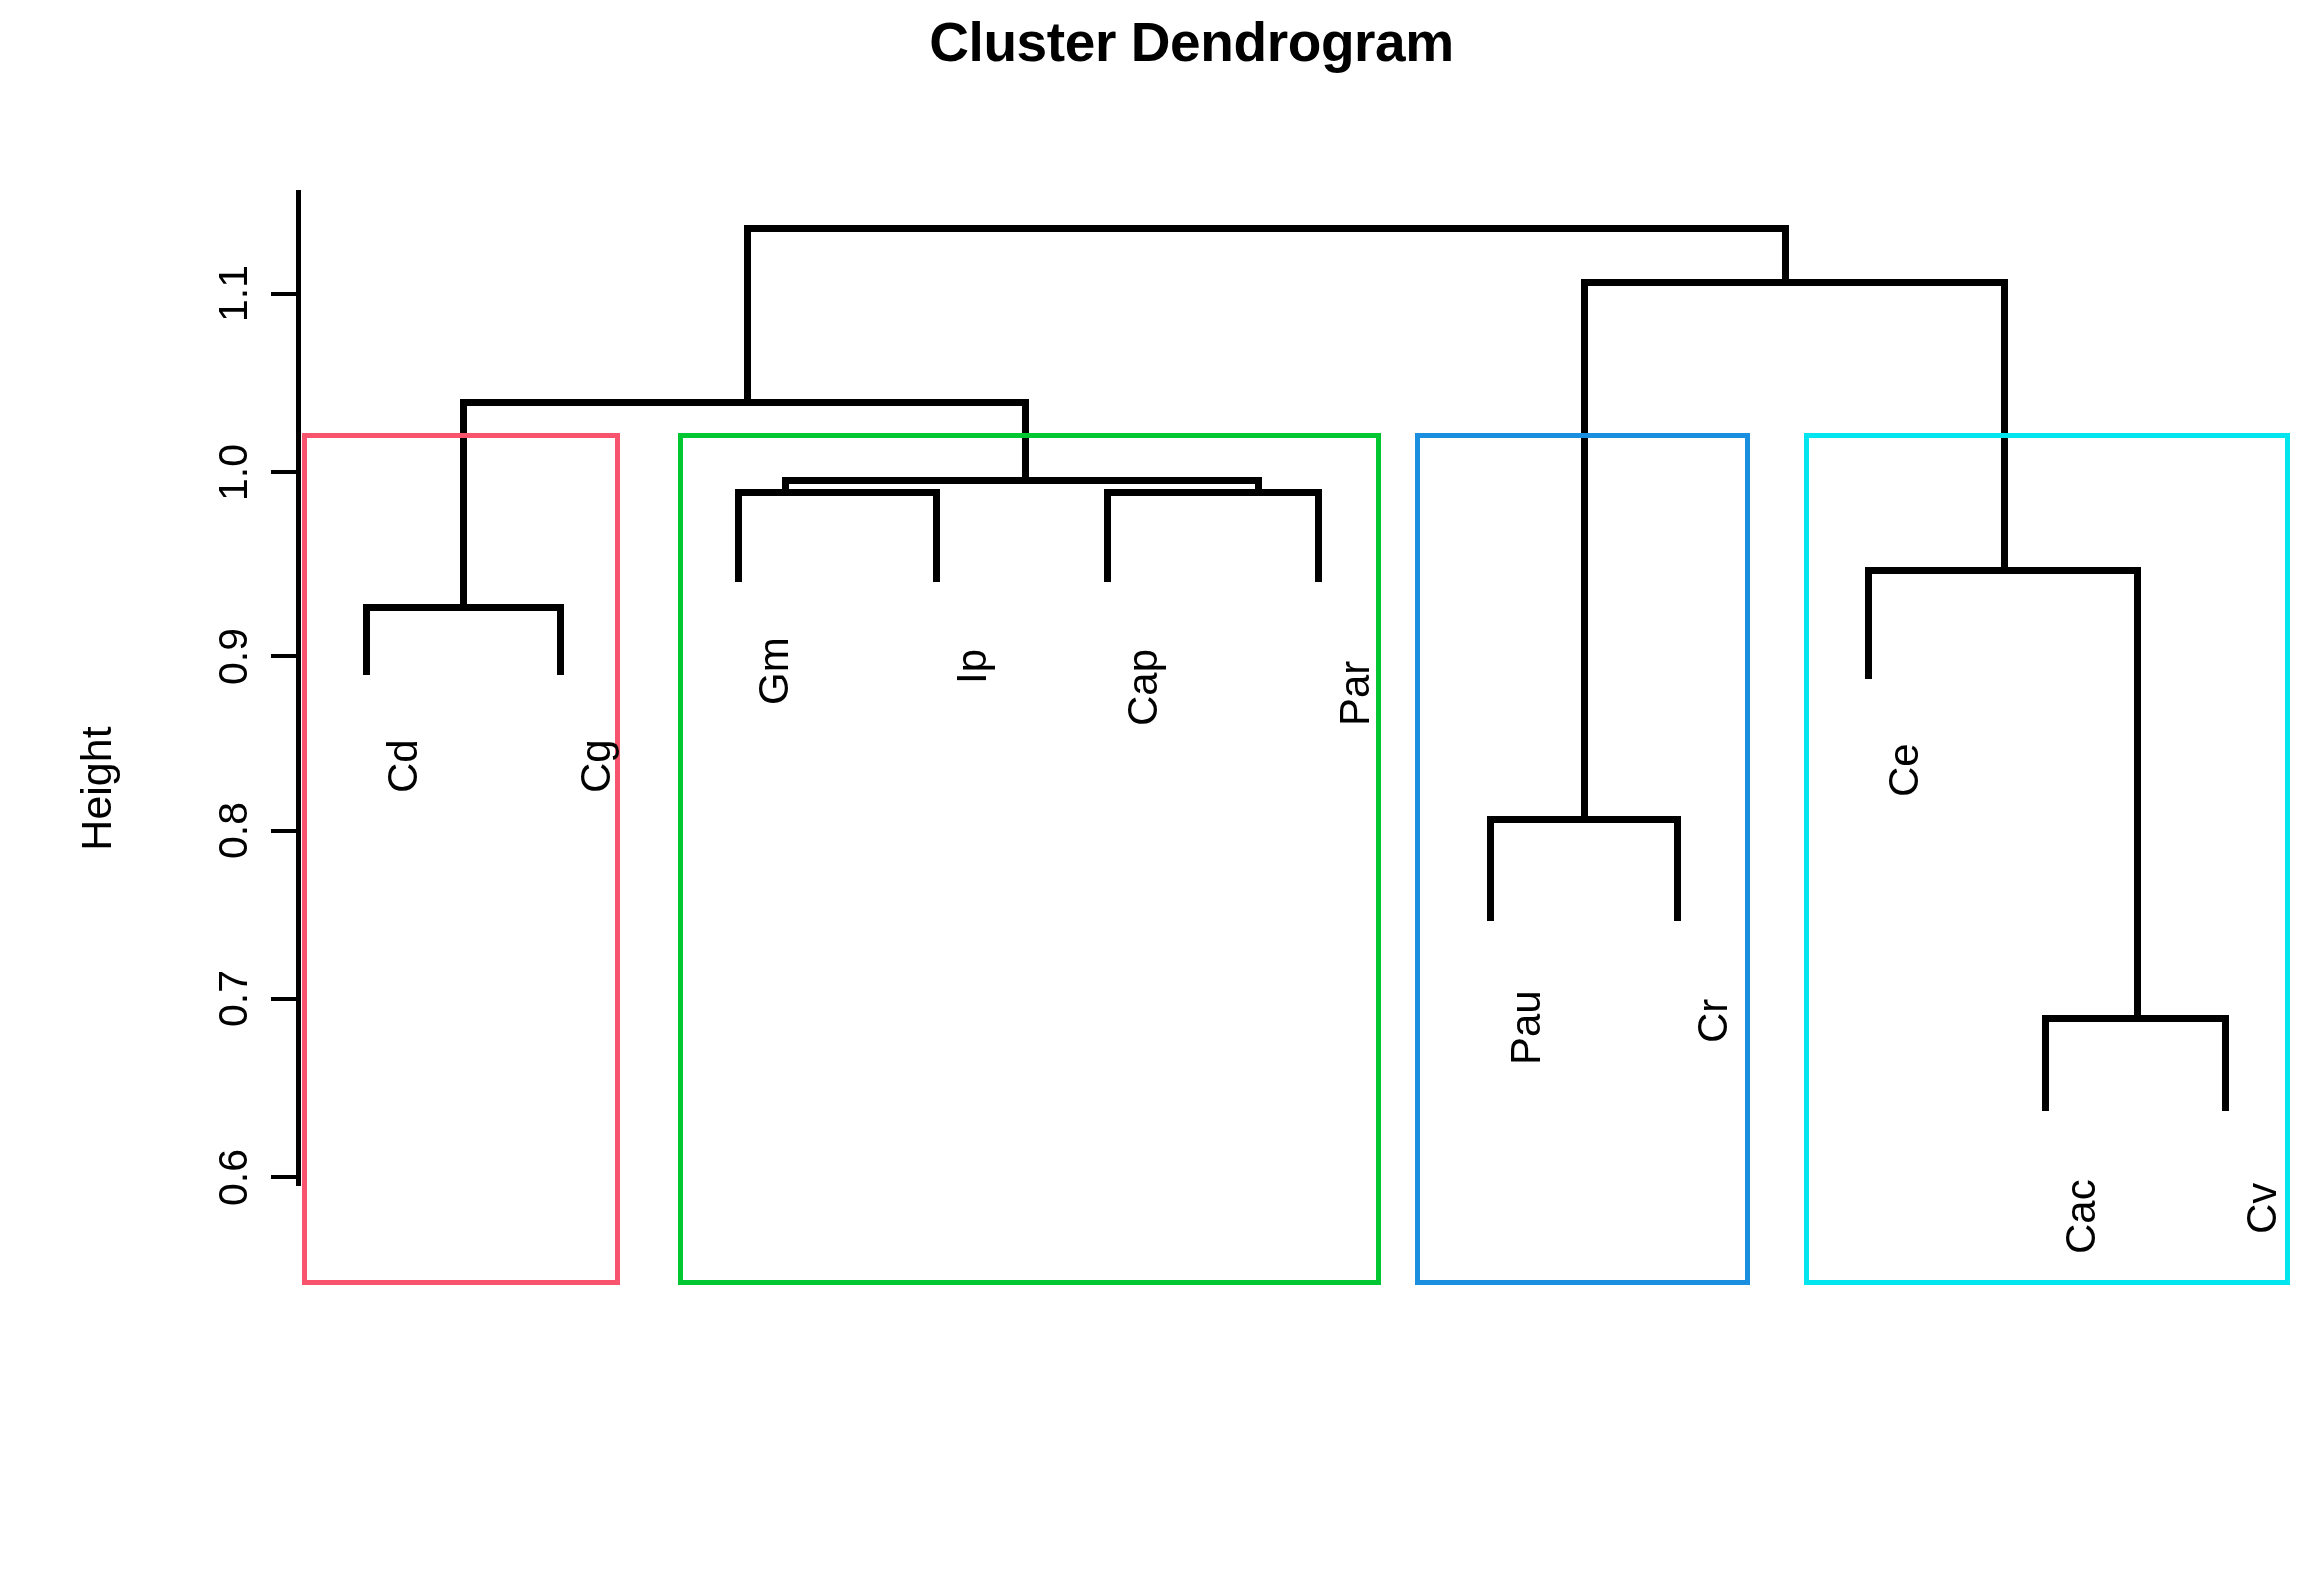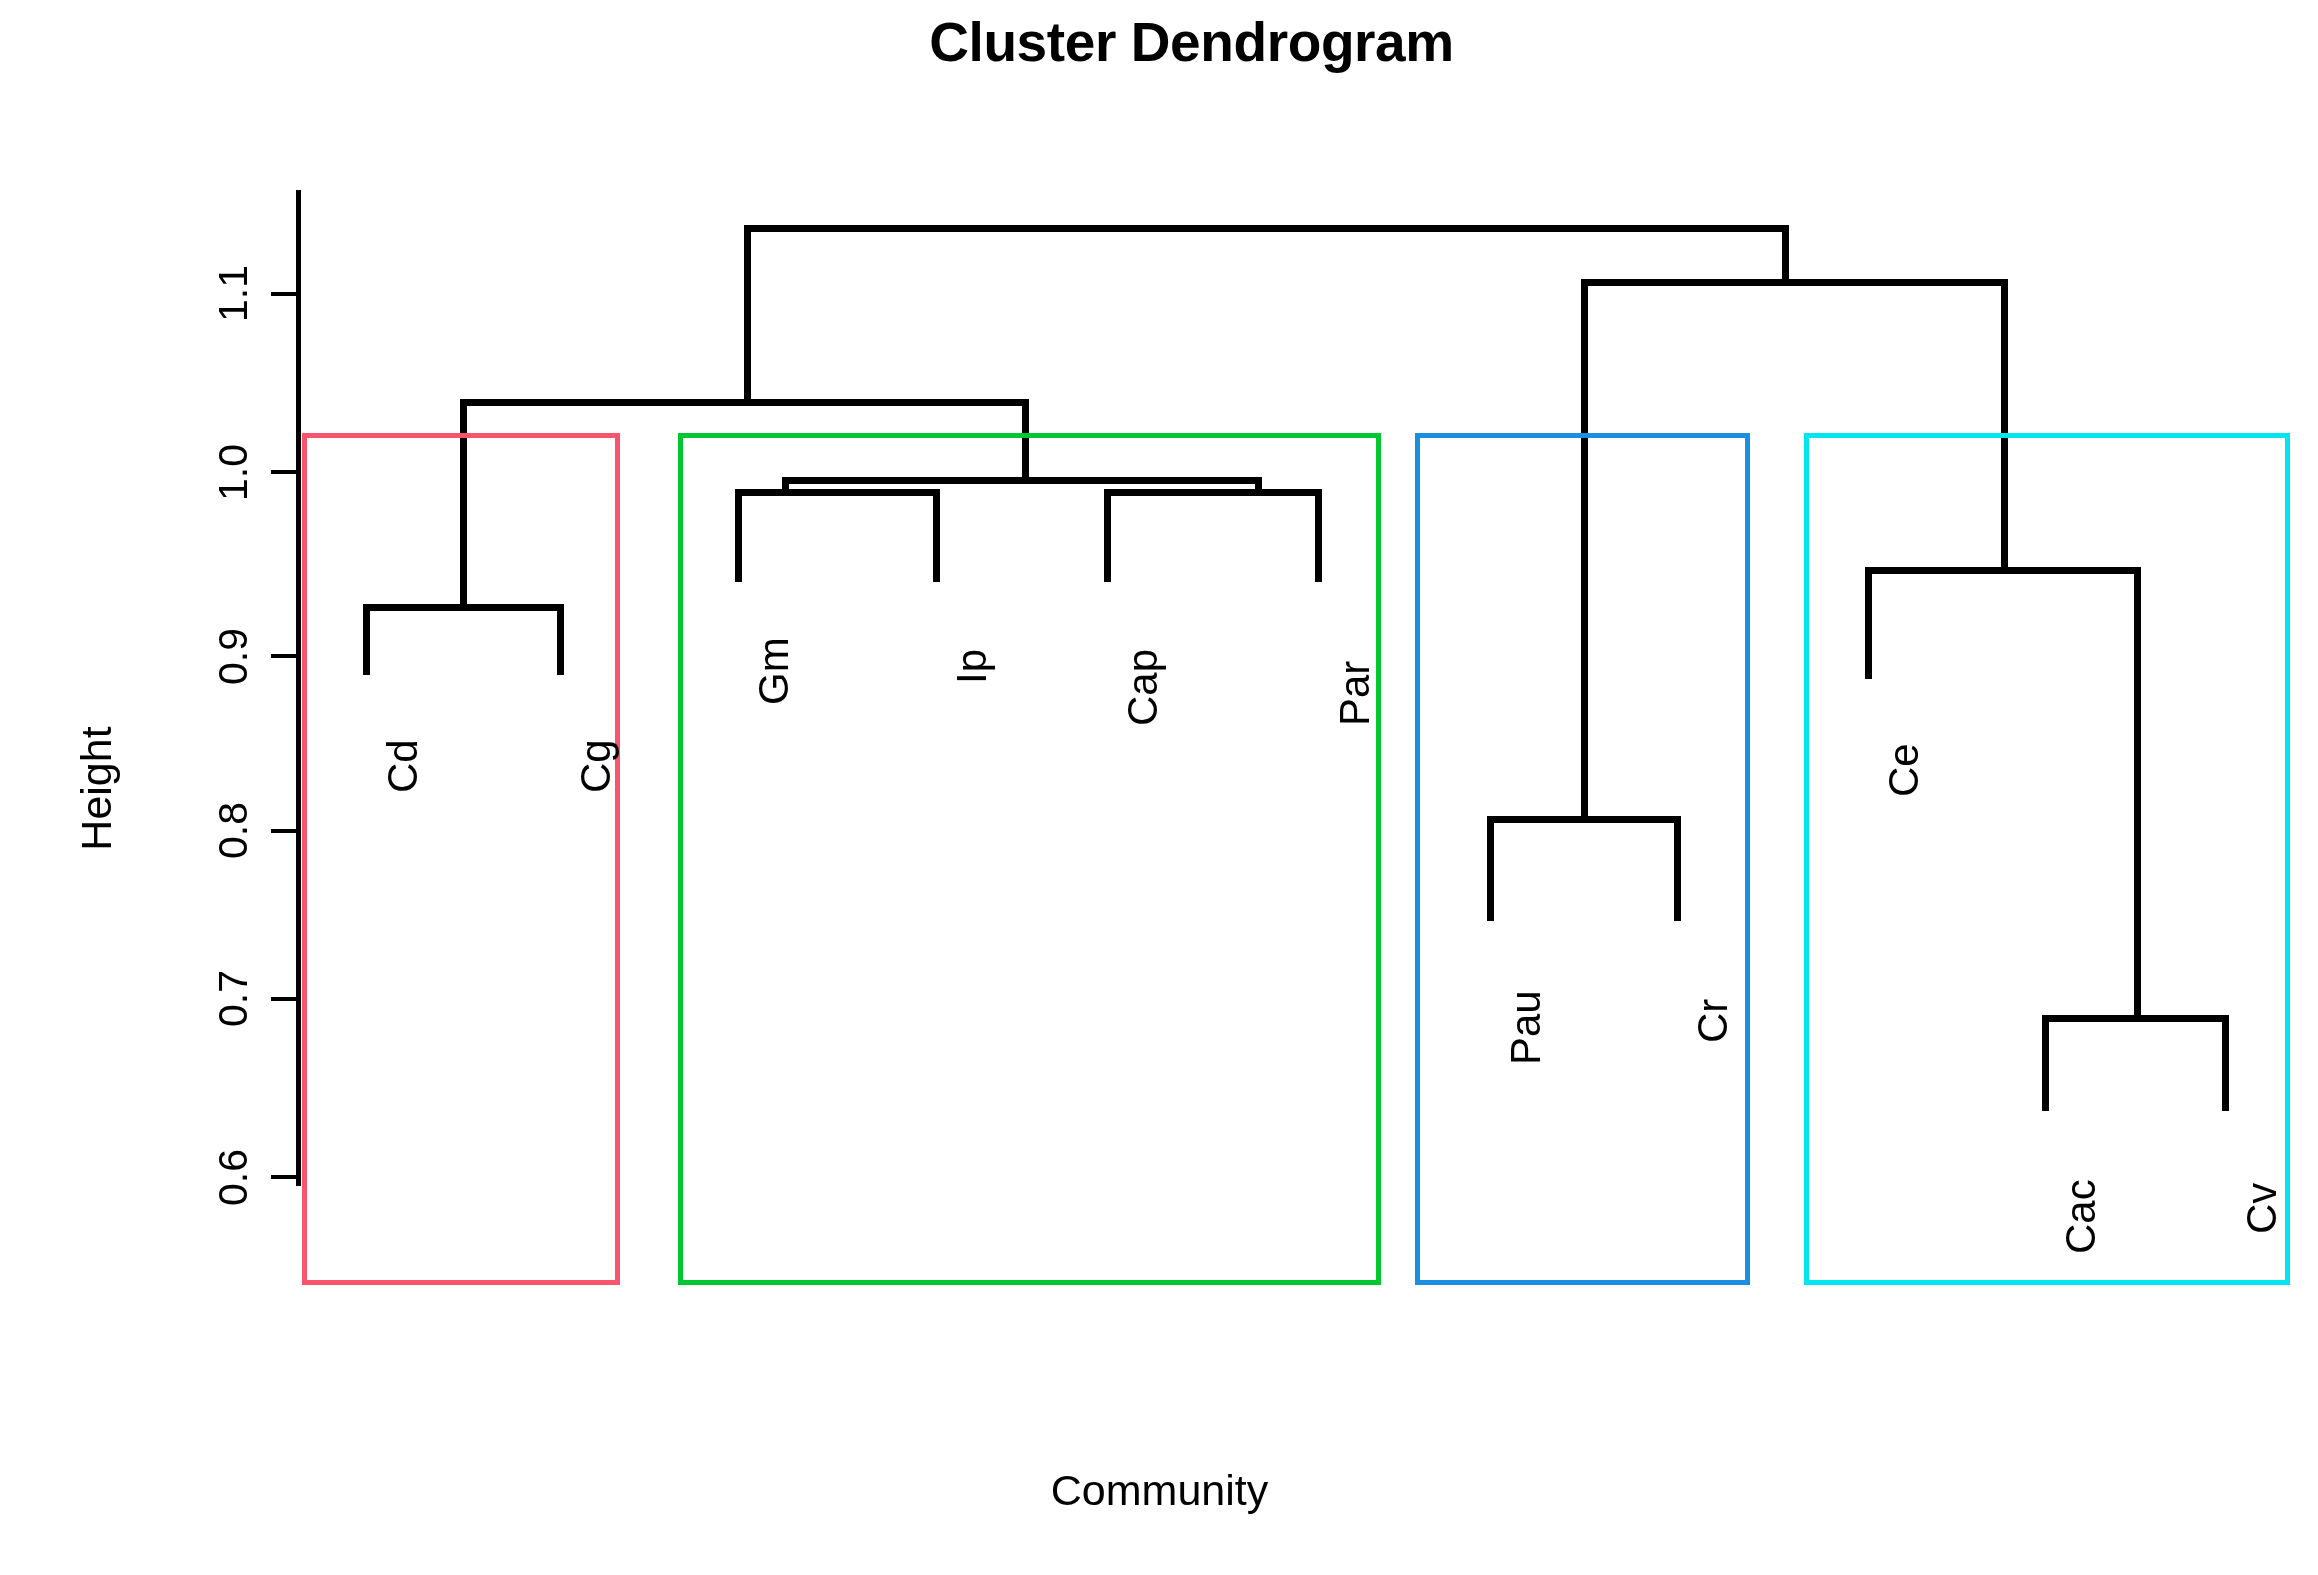"Community" div.xlab { html: <div>Community</div> -> none }
